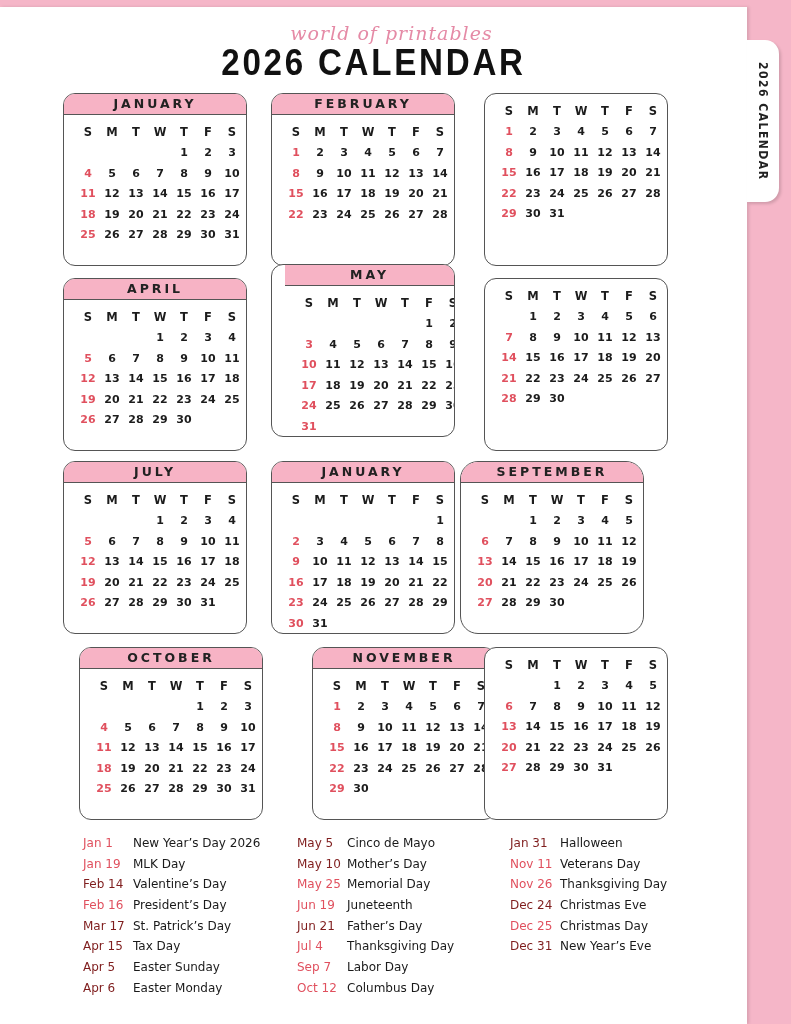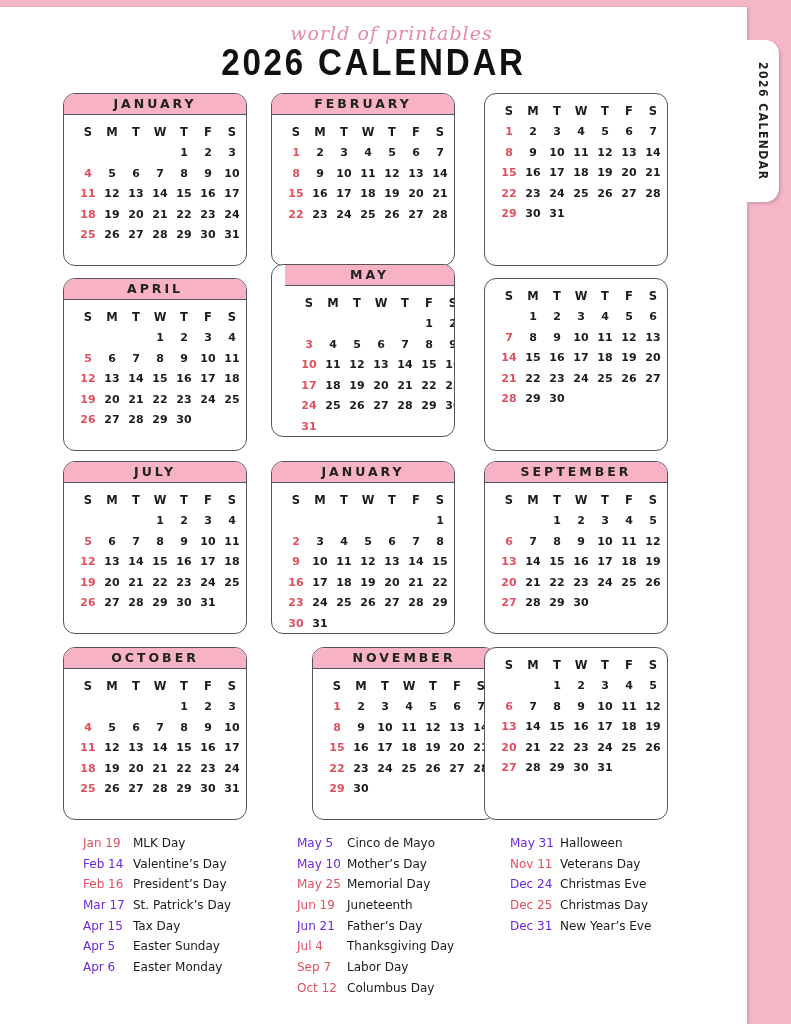"SEPTEMBER" div.month { border-radius: none -> 18px; left: 484px -> 460px }
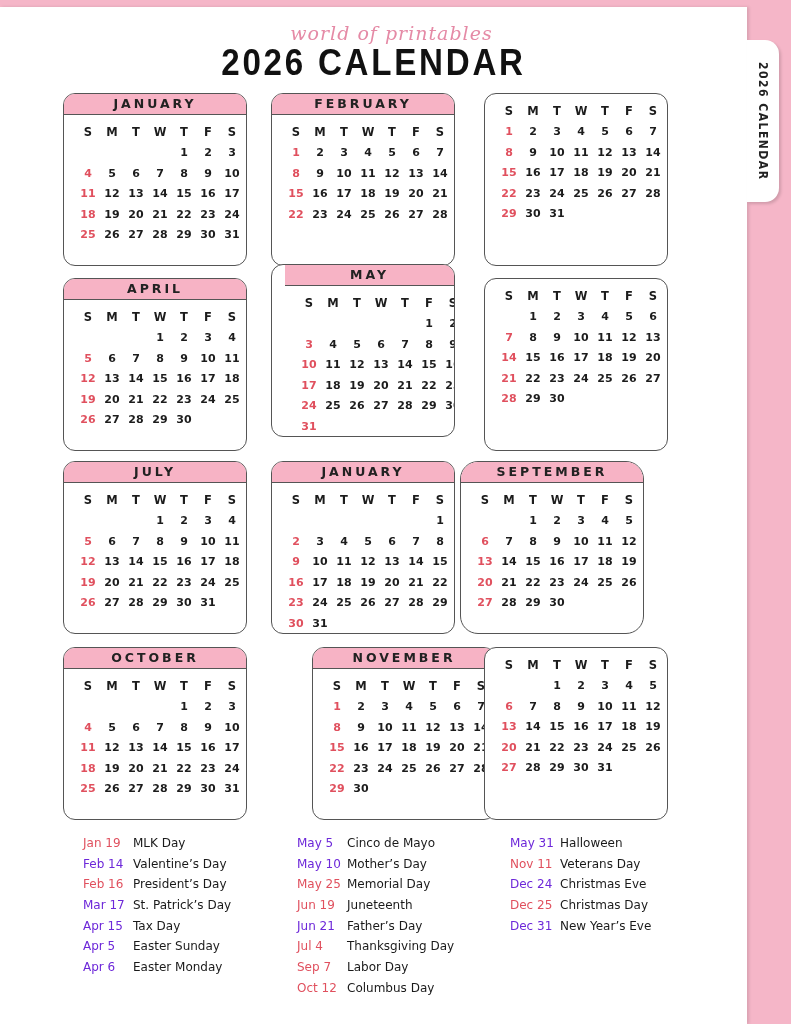"OCTOBER" div.month { left: 63px -> 79px }
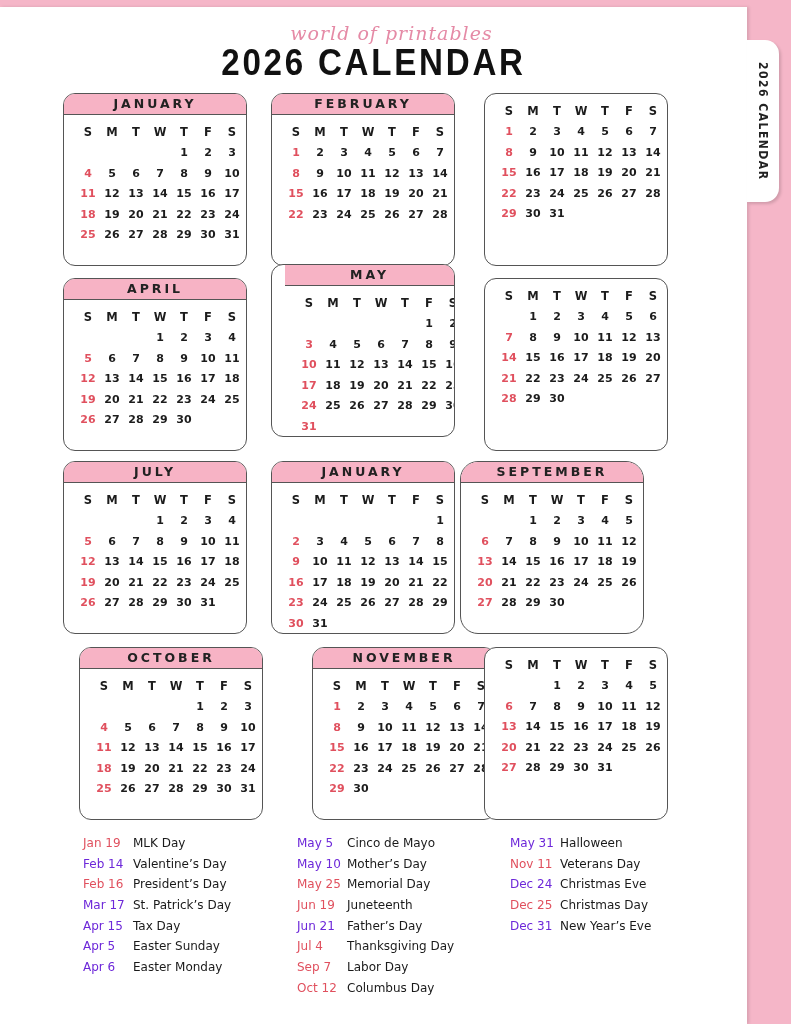"Jan 1" div.hol-row { html: none -> <div> <span>Jan 1</span> <span>New Year’s Day 2026</span> </div> }
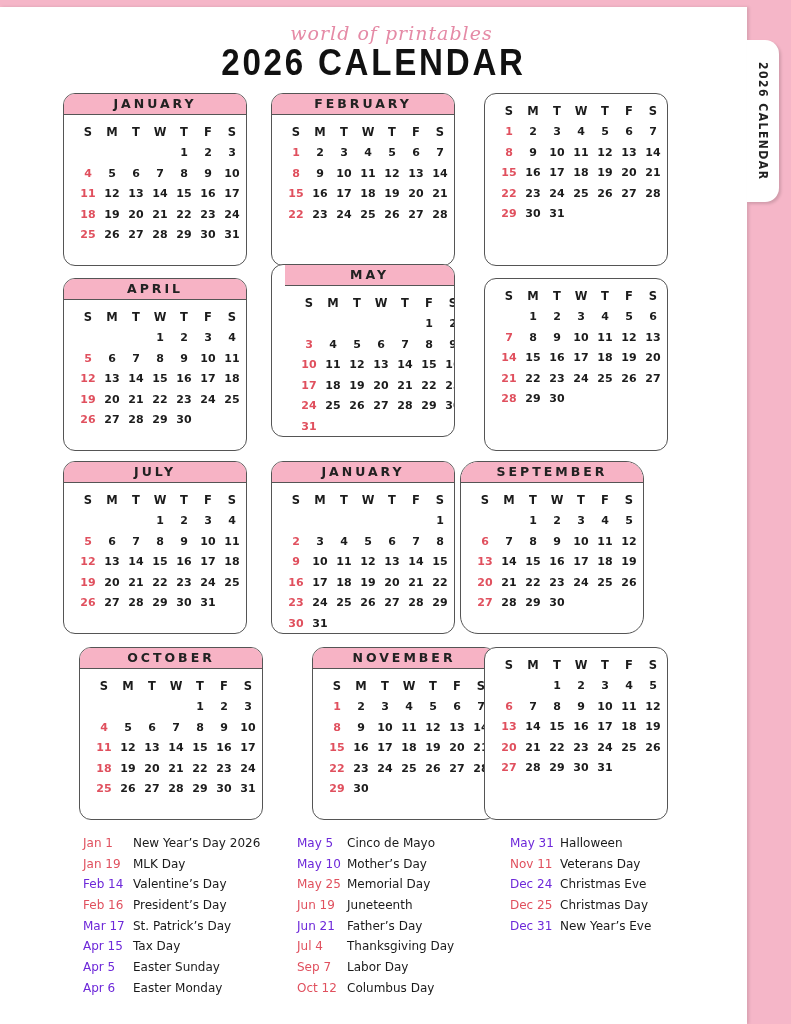"May 5" .hol-date { color: #6d28d9 -> #7f1d1d }
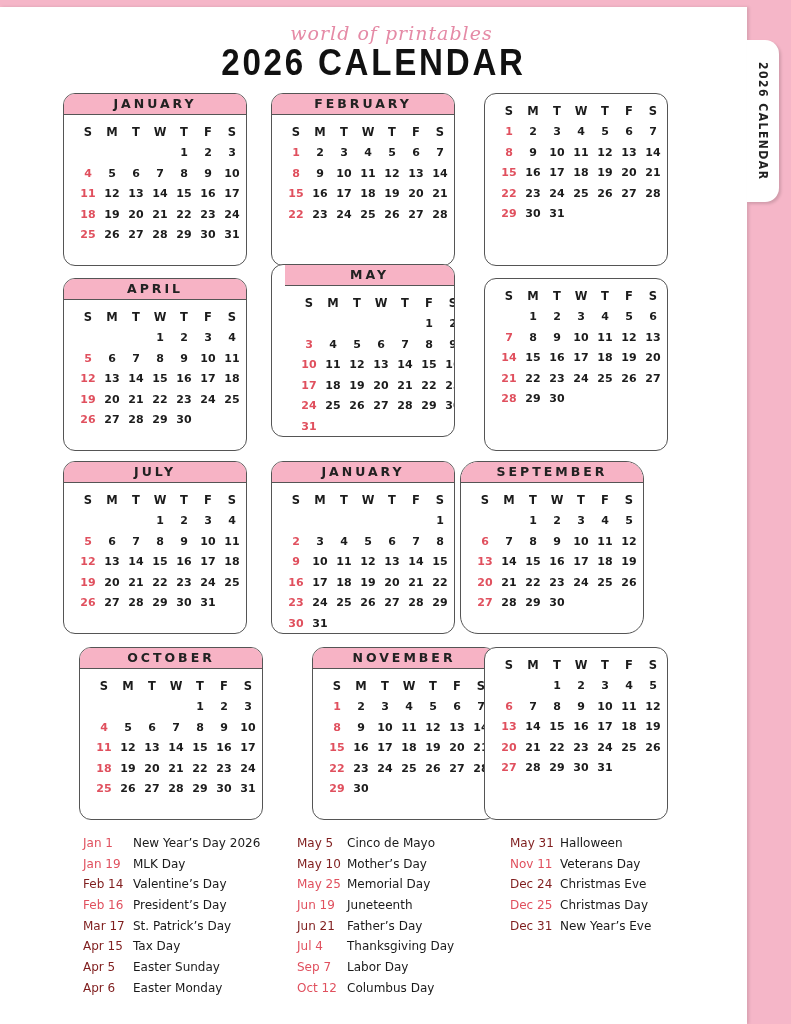"May 31" span.hol-date { text: May -> Jan }
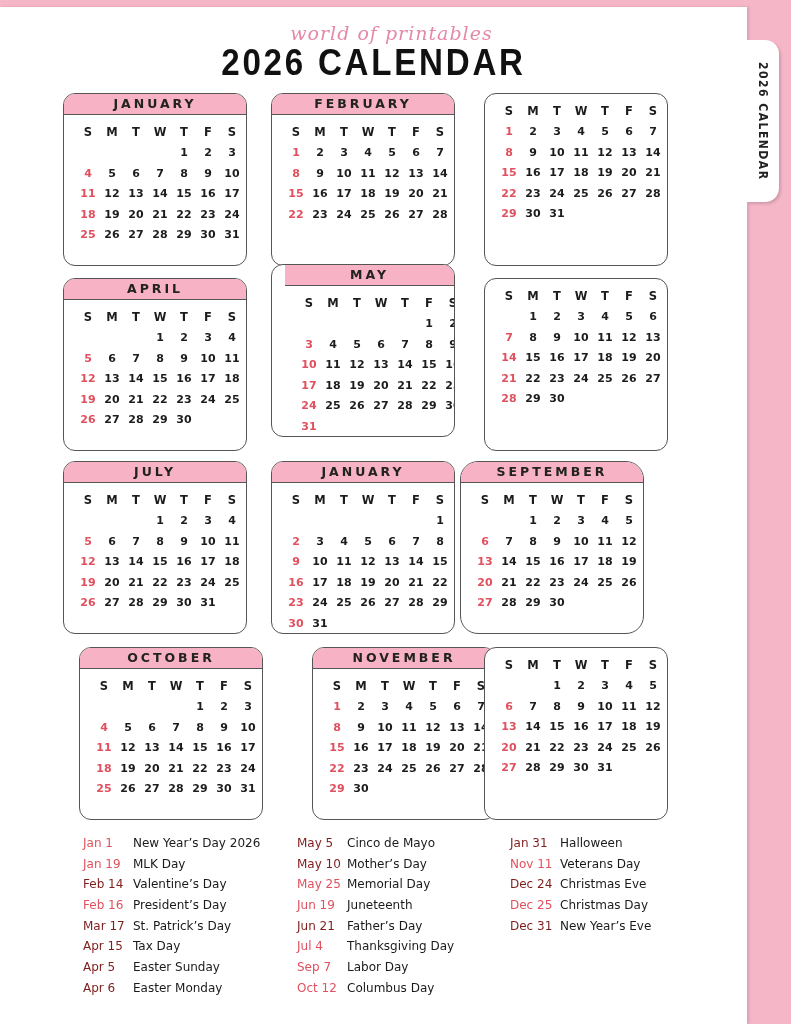"Nov 26" div.hol-row { html: none -> <div> <span>Nov 26</span> <span>Thanksgiving Day</span> </div> }
